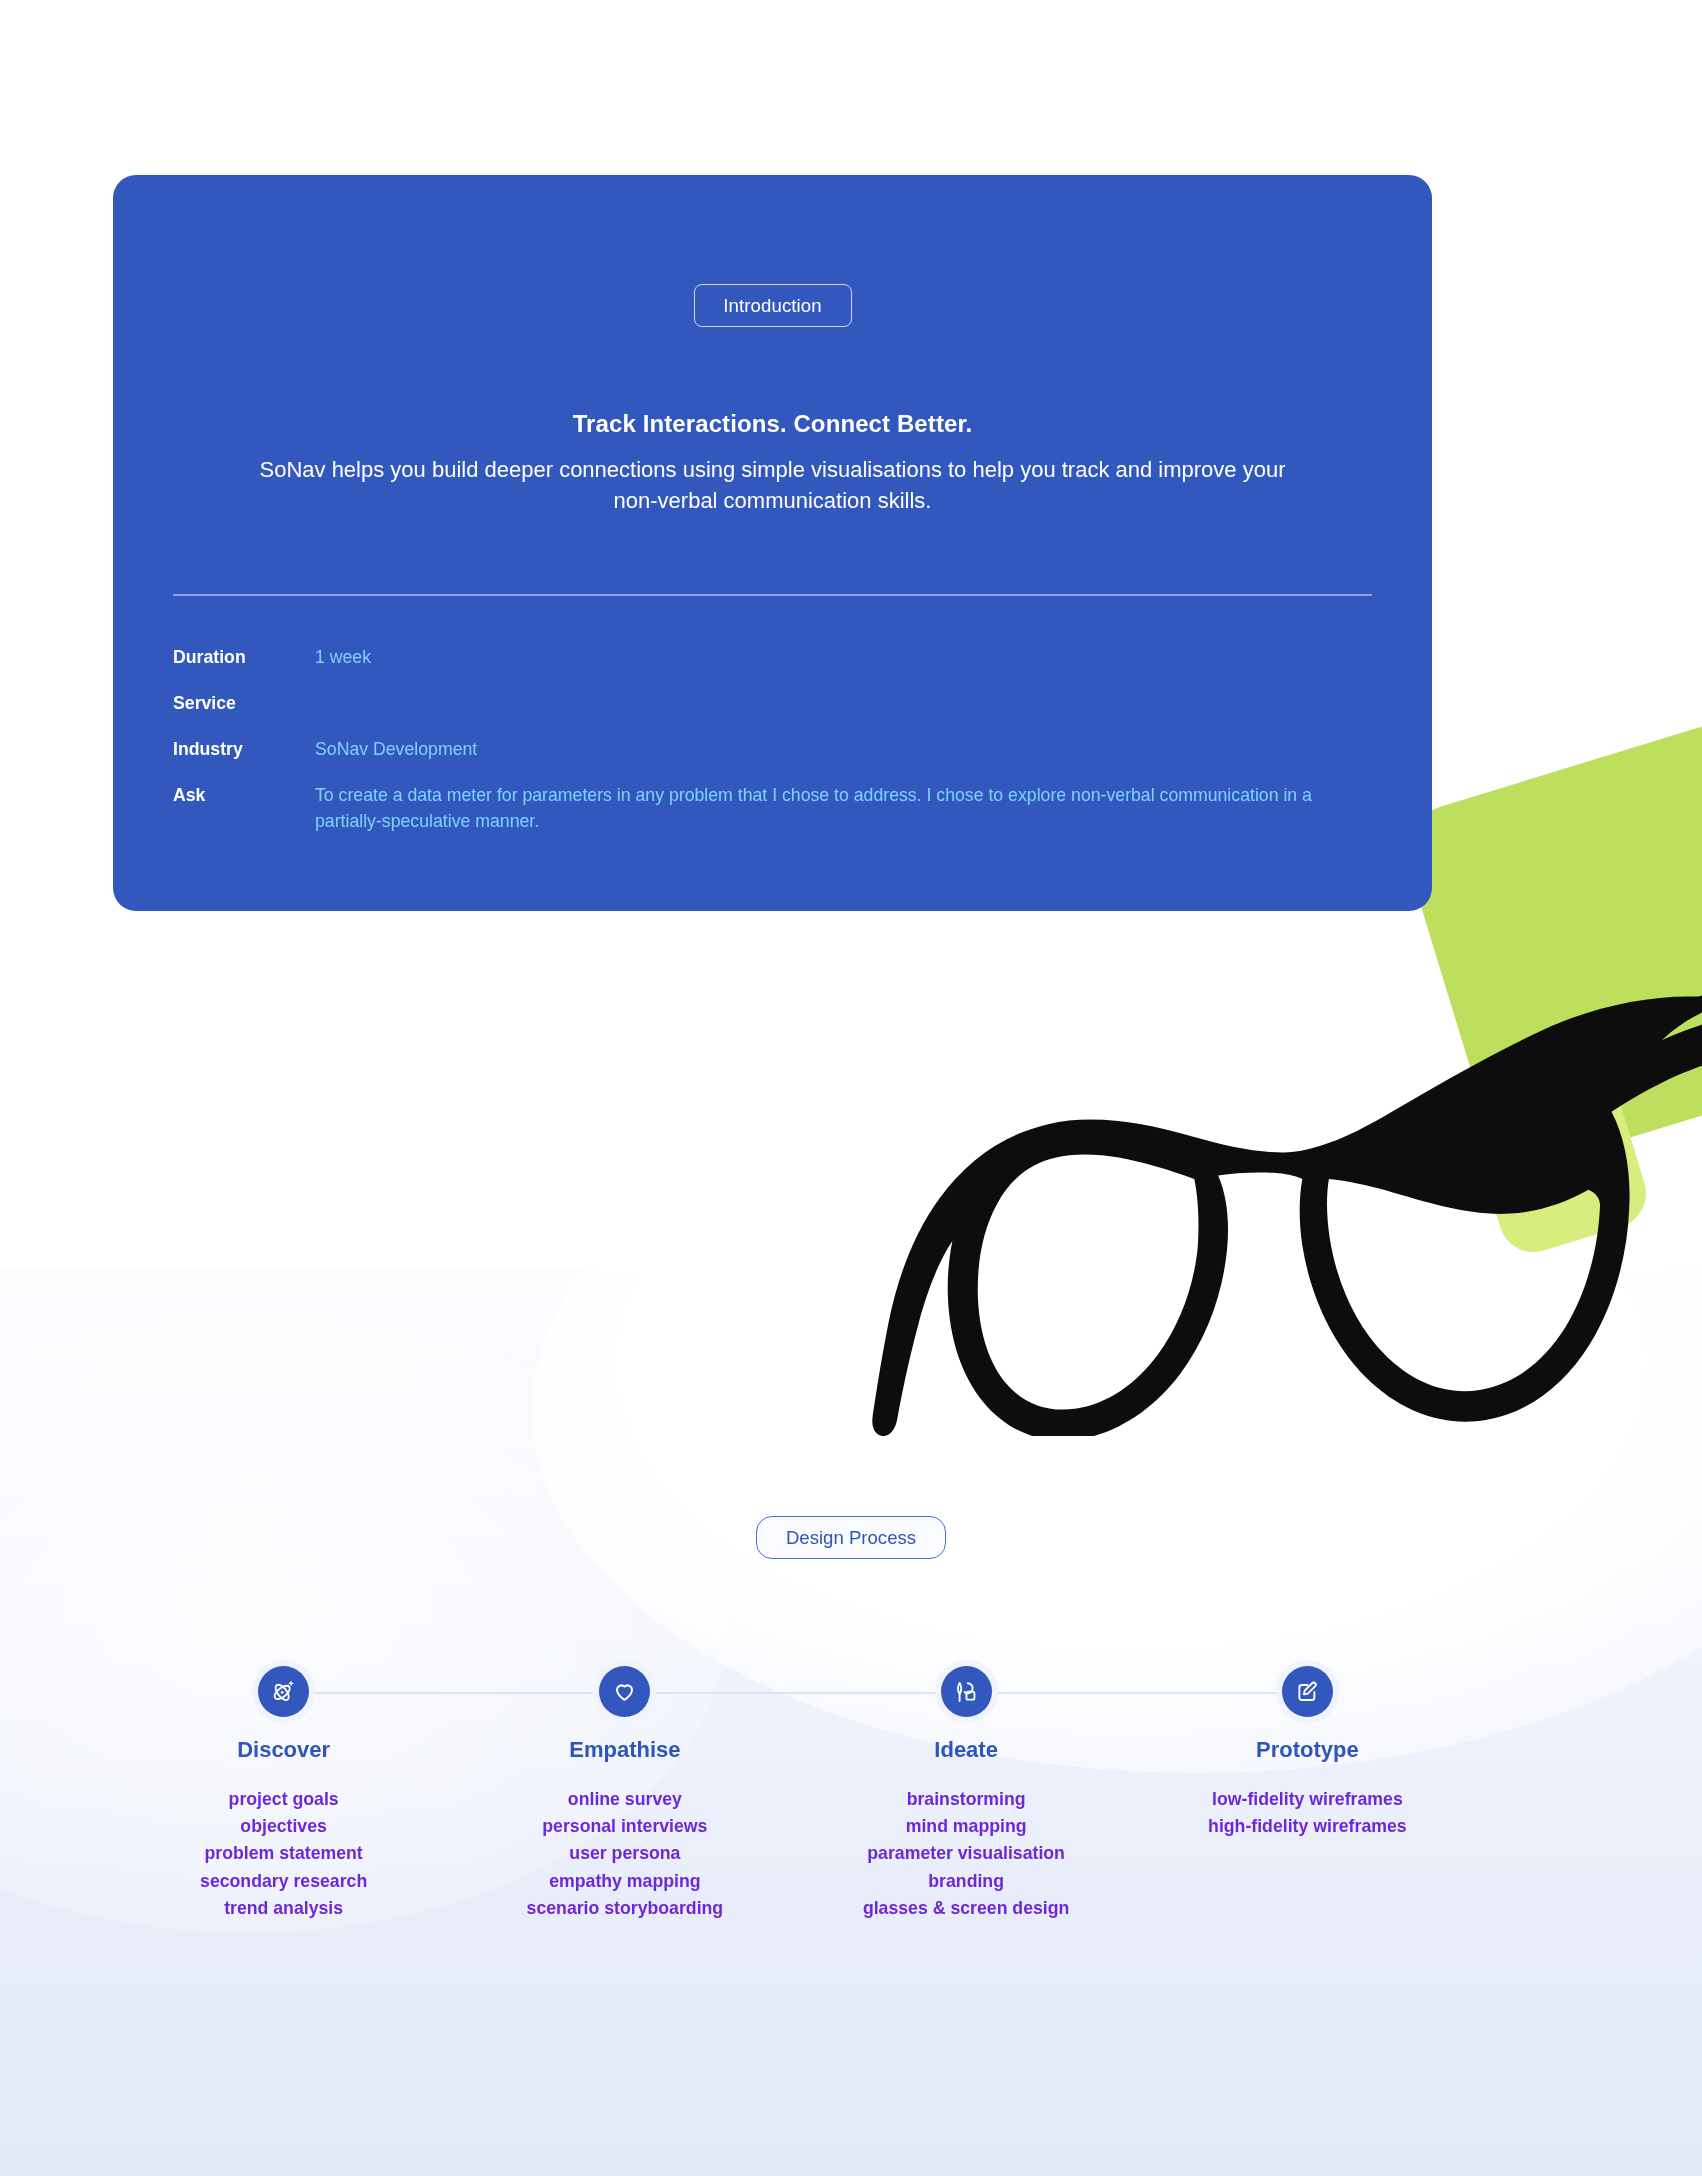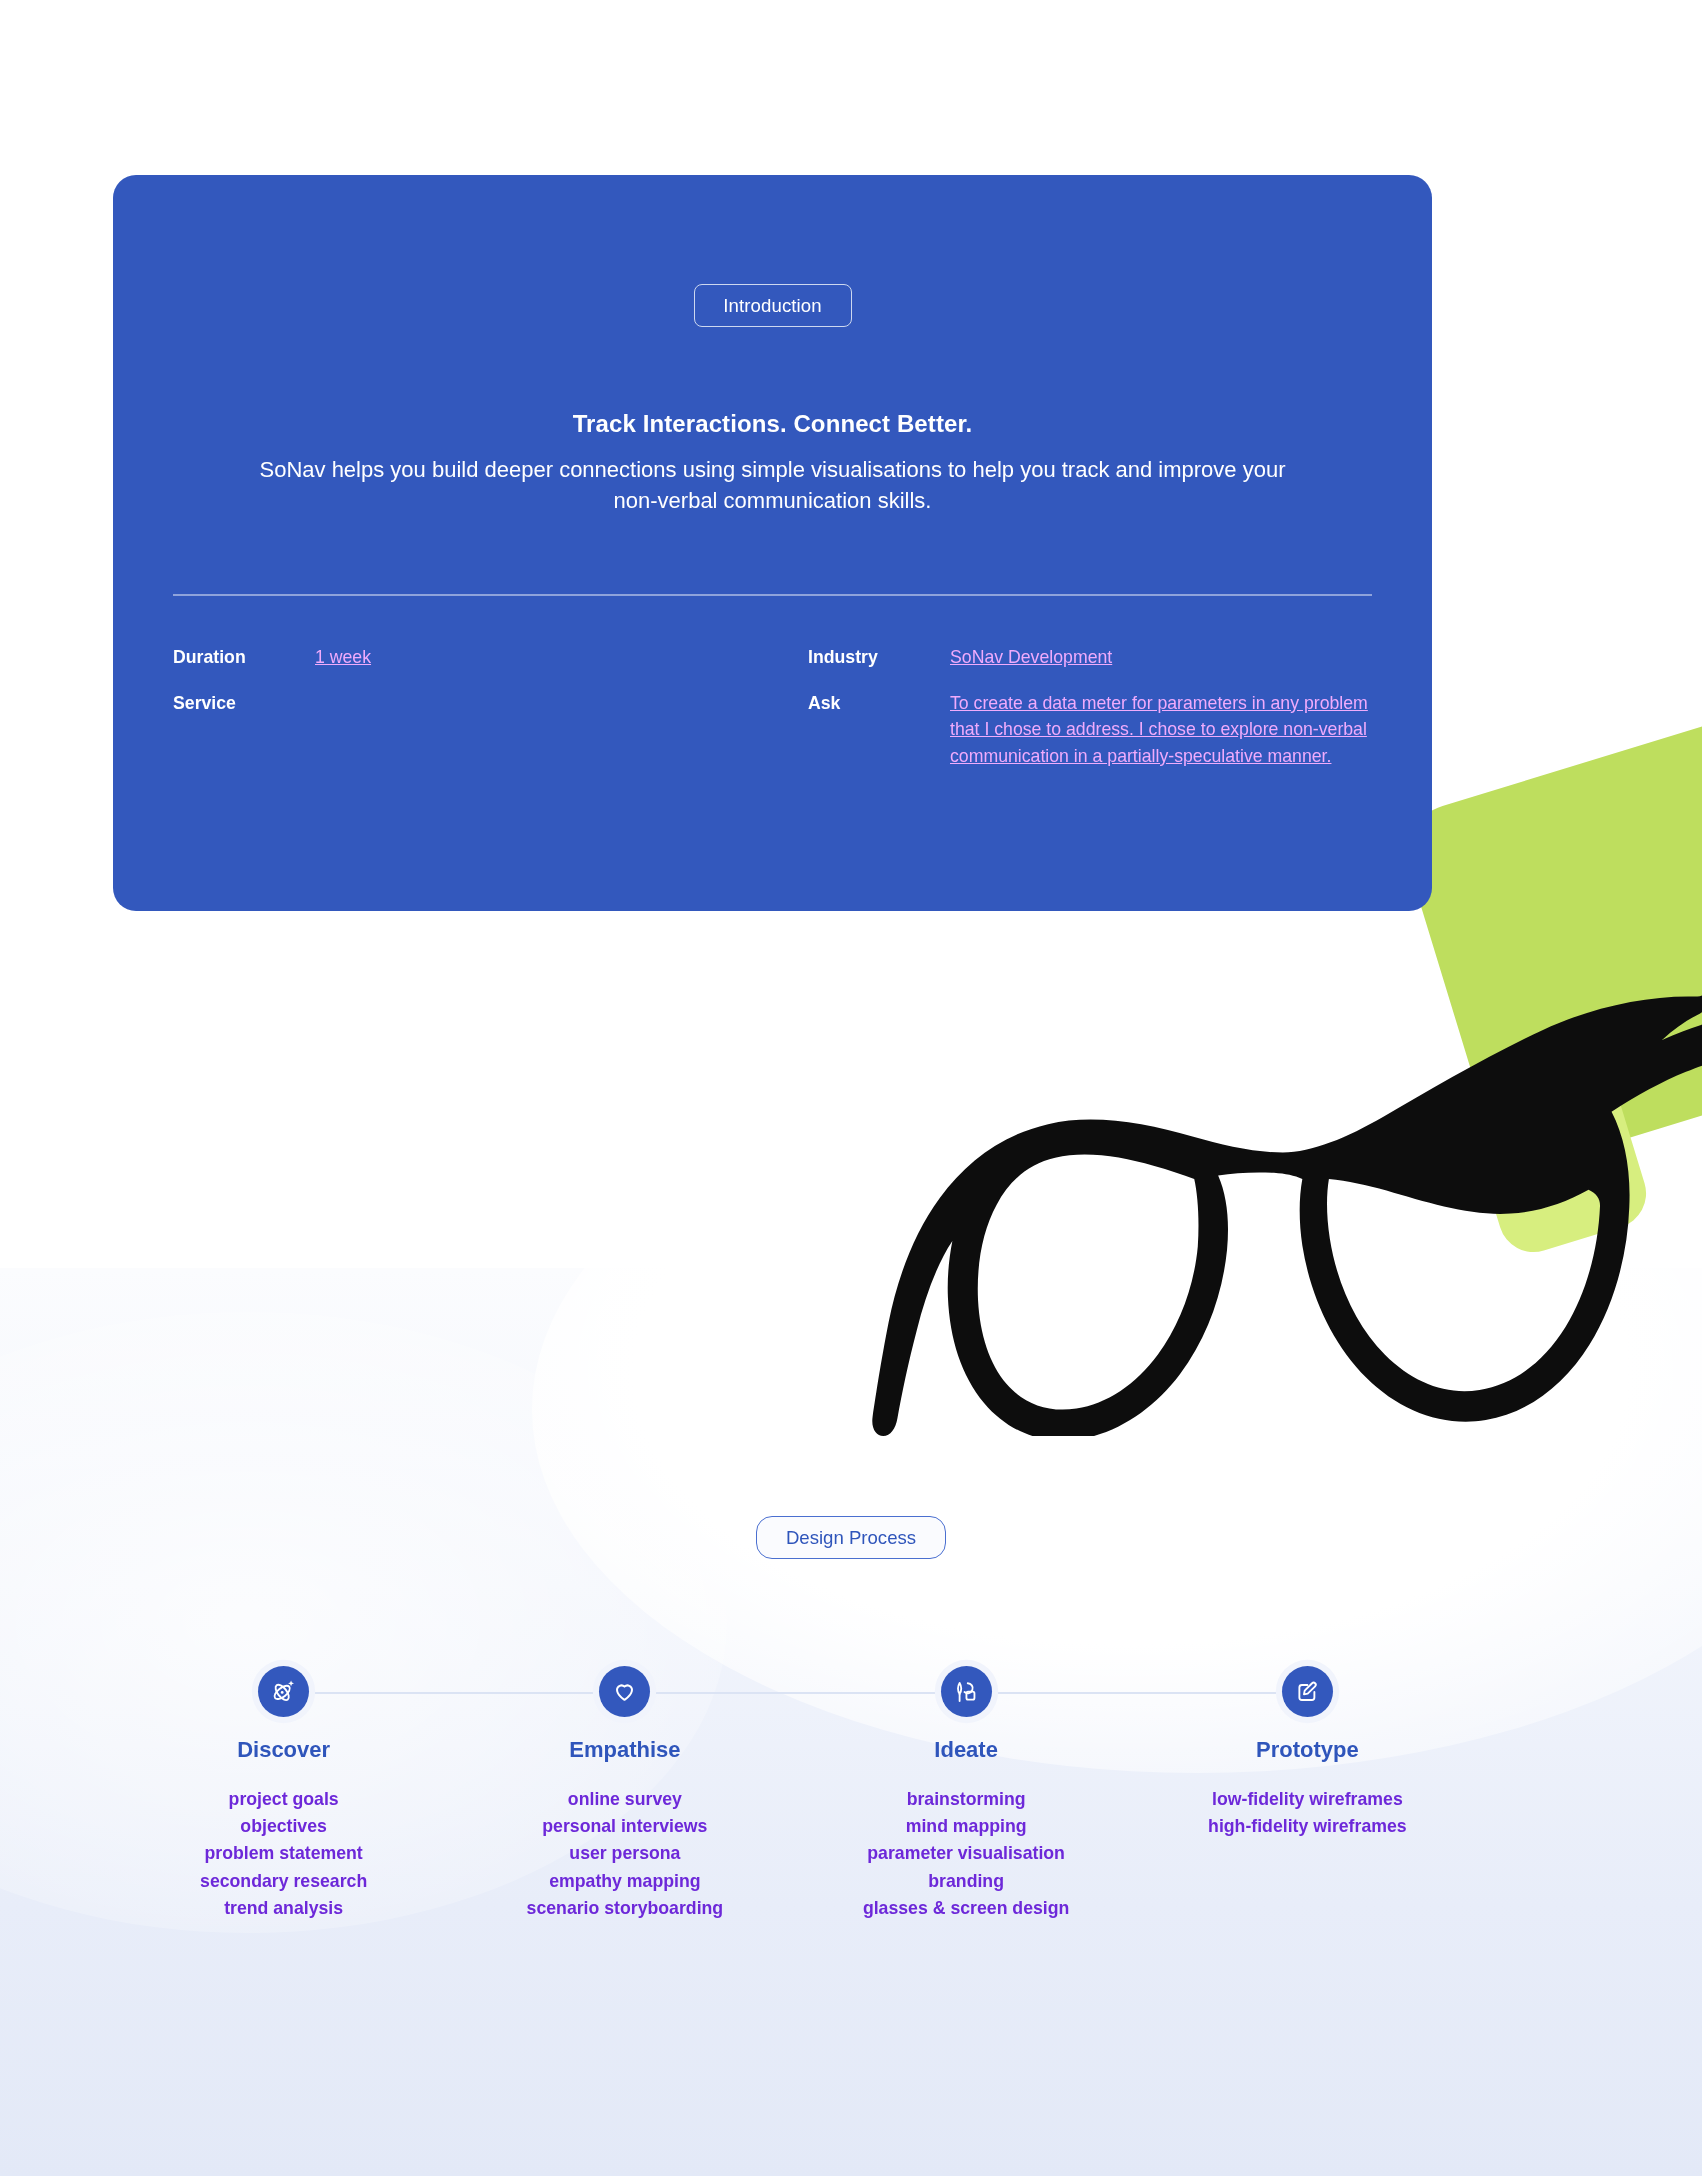"Duration" .meta-grid { grid-template-columns: 1fr 1fr -> 1fr }
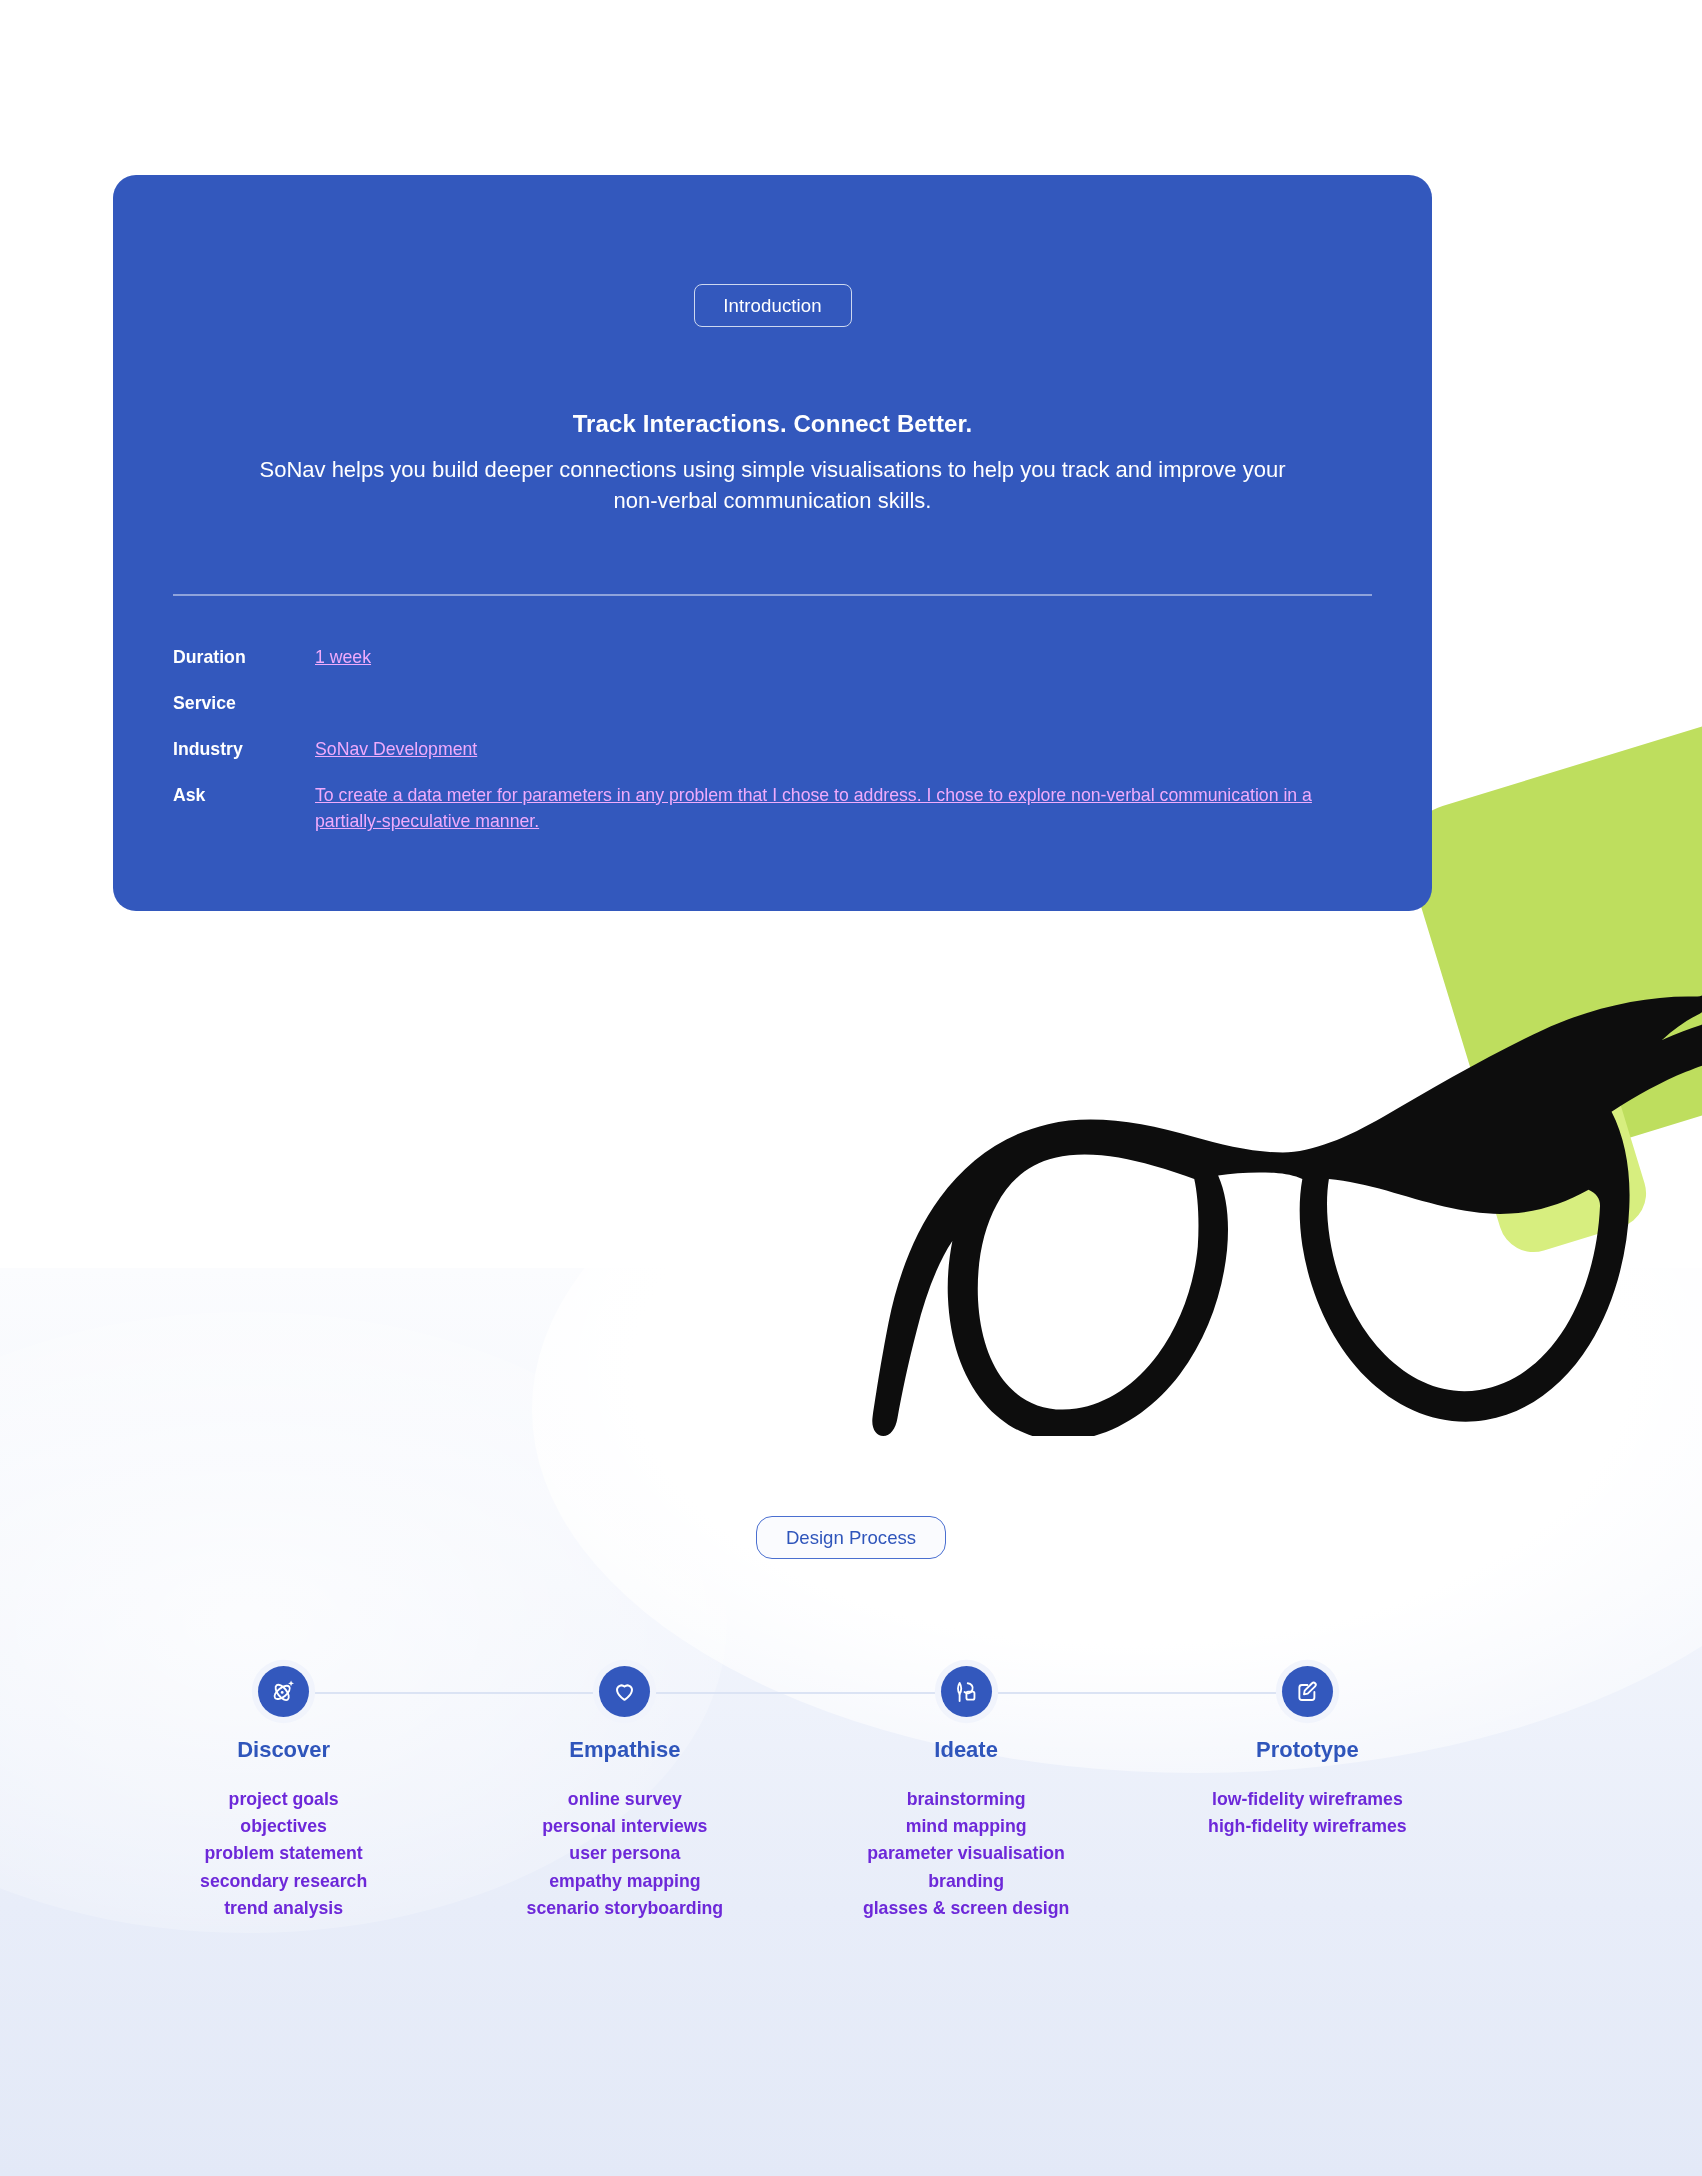"1 week" .meta-val { color: #f0abfc -> #7dd3fc; text-decoration: underline -> none }
